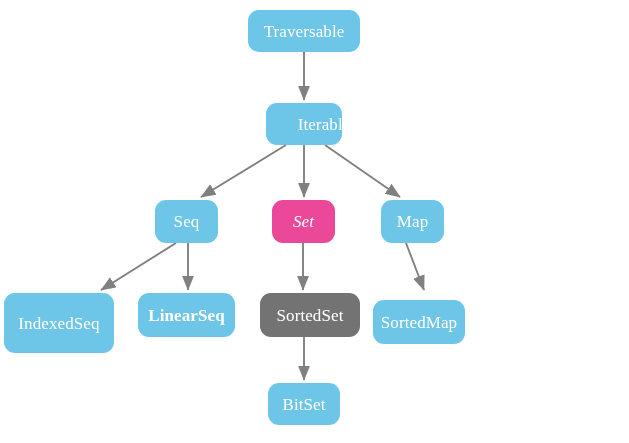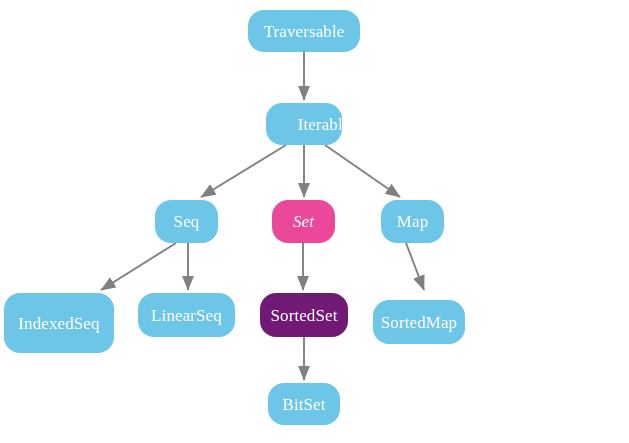"Traversable" .node { border-radius: 16px -> 11px }
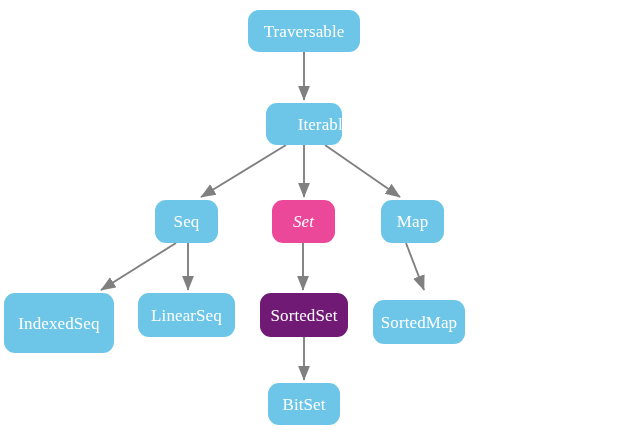"LinearSeq" span.node-label { font-weight: none -> bold }
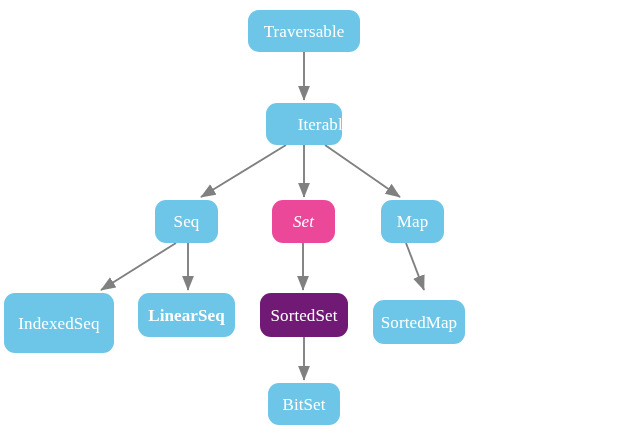"SortedSet" div.node { background: #701a75 -> #737373; width: 88px -> 100px }
